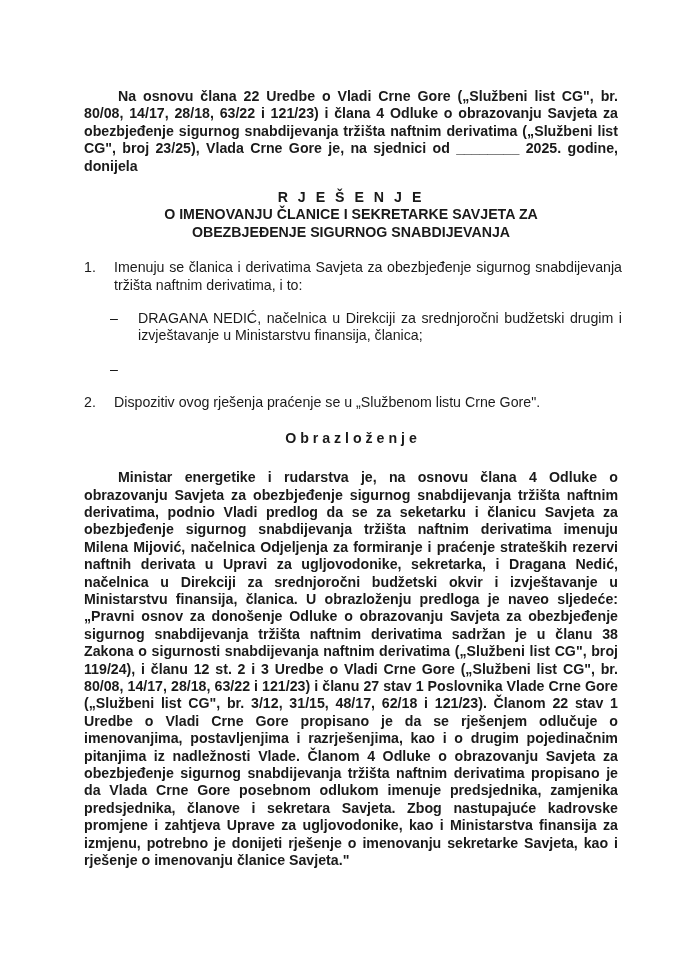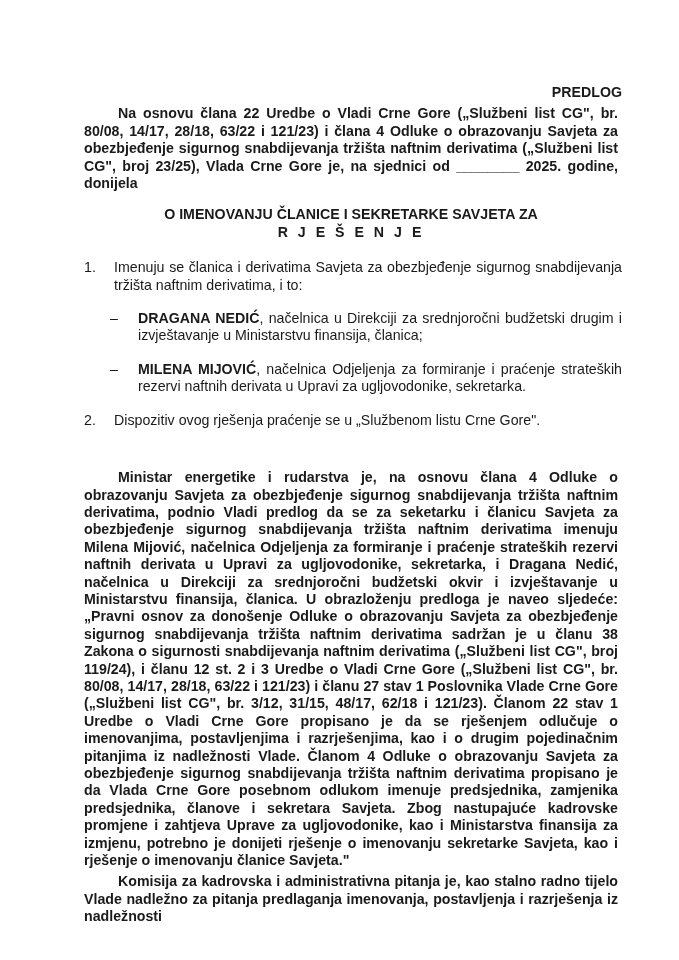"PREDLOG" div.right { html: <div>PREDLOG</div> -> none }
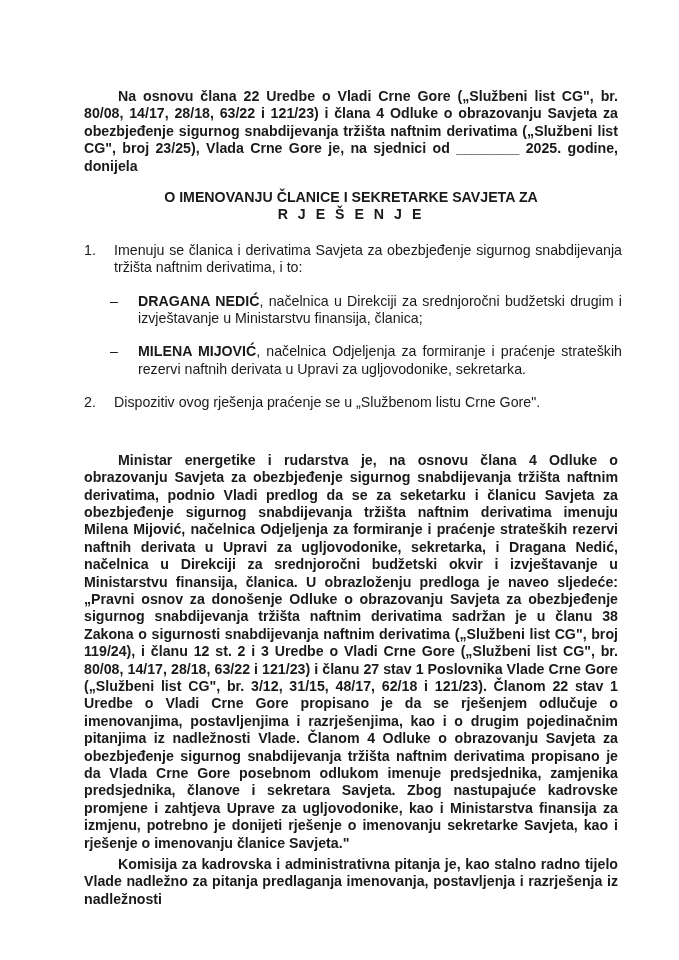"O IMENOVANJU ČLANICE I SEKRETARKE" p.center { order: before "R J E Š E" -> after "R J E Š E" }
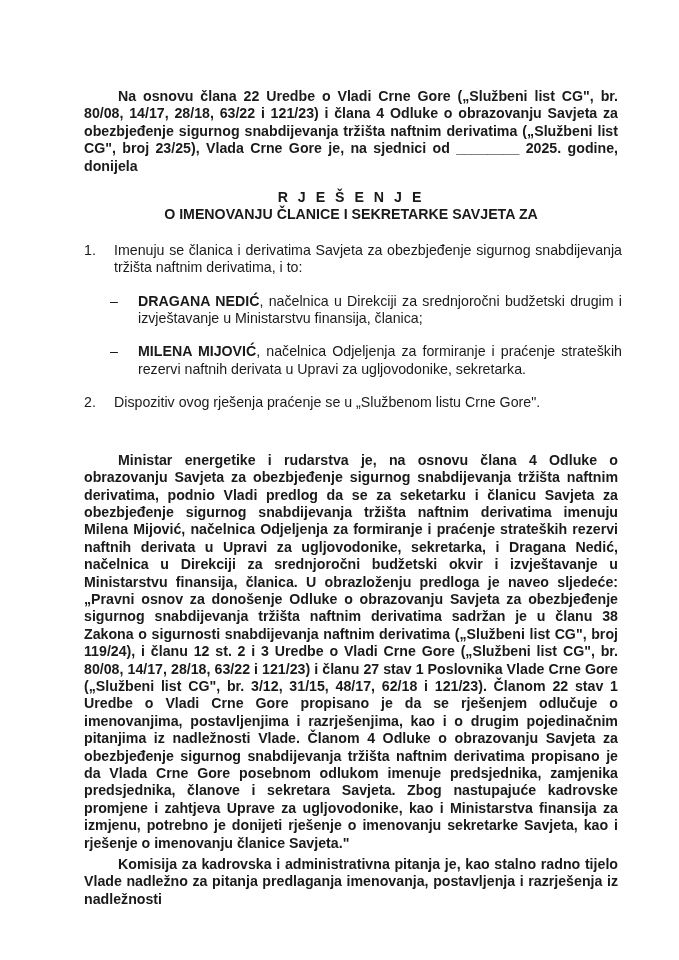"OBEZBJEĐENJE SIGURNOG SNABDIJEVANJA" p.center { html: none -> <p>OBEZBJEĐENJE SIGURNOG SNABDIJEVANJA</p> }
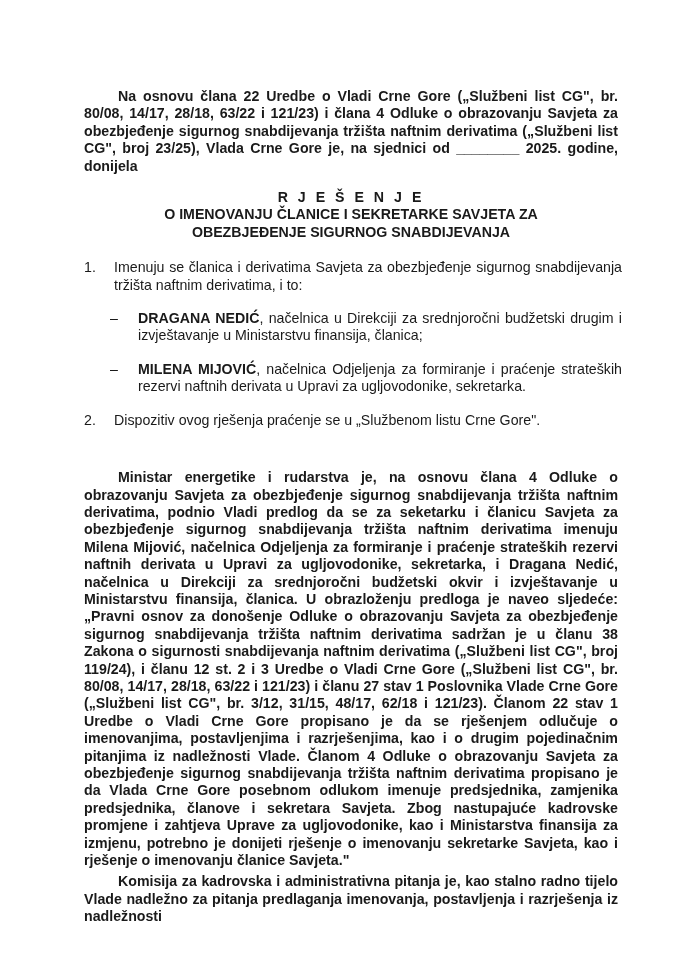"DRAGANA NEDIĆ" .bold { font-weight: bold -> normal }
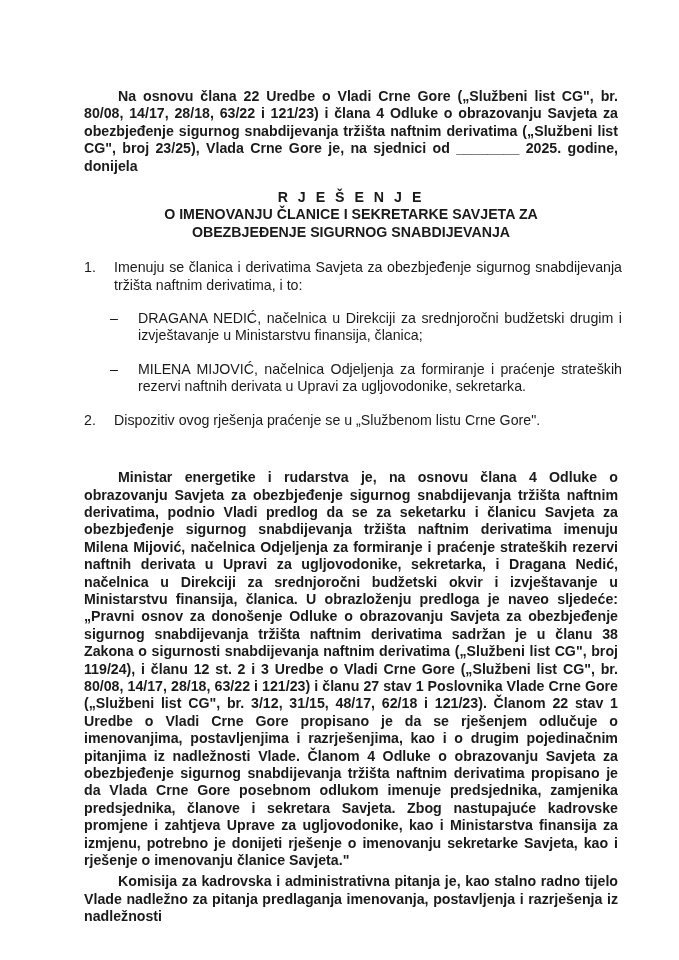"MILENA MIJOVIĆ, načelnica Odjeljenja za" span.item-body { html: <span><span>MILENA MIJOVIĆ</span><span>, načelnica Odjeljenja za formiranje i praćenje strateških rezervi naftnih derivata u Upravi za ugljovodonike, sekretarka.</span></span> -> none }
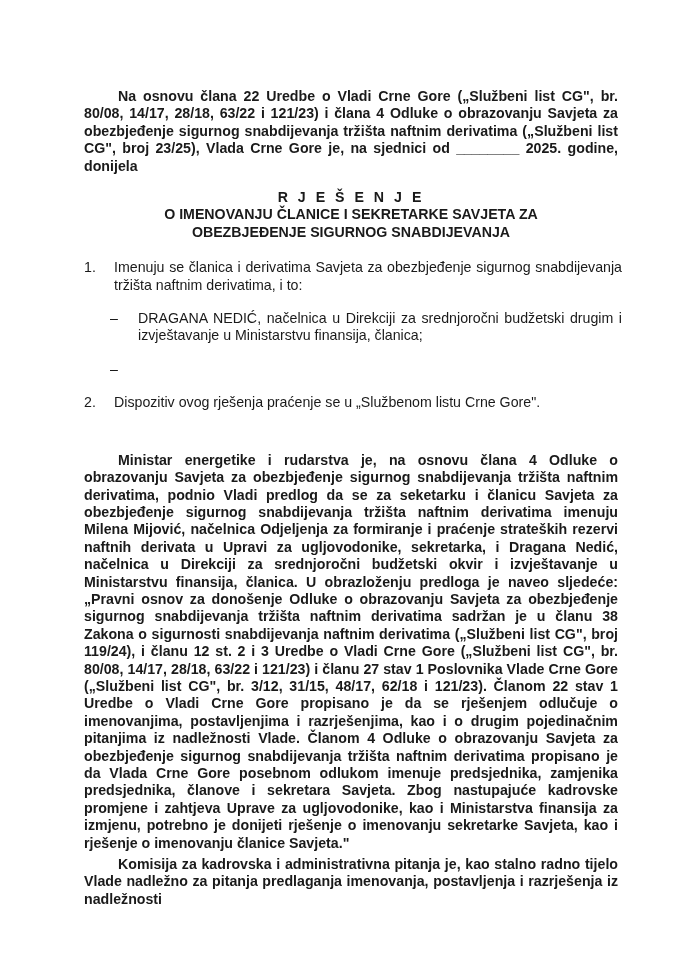"O b r a z" p.center { html: none -> <p>O b r a z l o ž e n j e</p> }
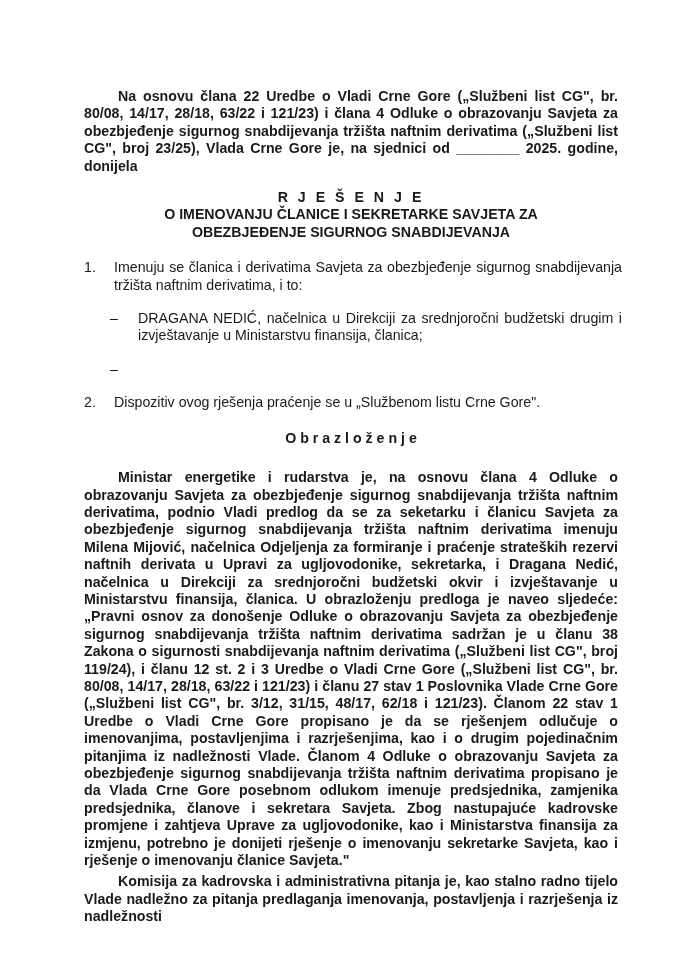"Komisija za kadrovska i administrativna" p.just { html: <p>Komisija za kadrovska i administrativna pitanja je, kao stalno radno tijelo Vlade nadležno za pitanja predlaganja imenovanja, postavljenja i razrješenja iz nadležnosti</p> -> none }
